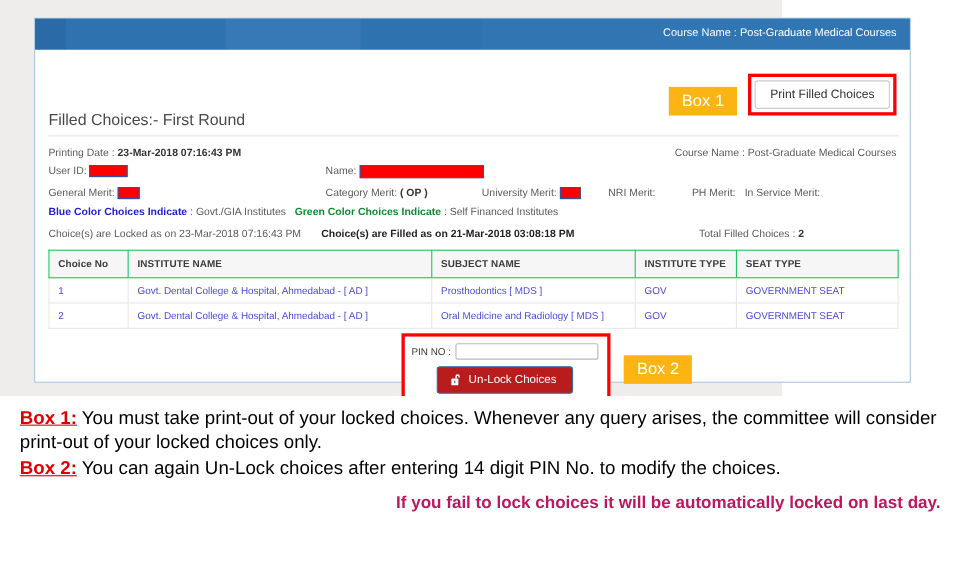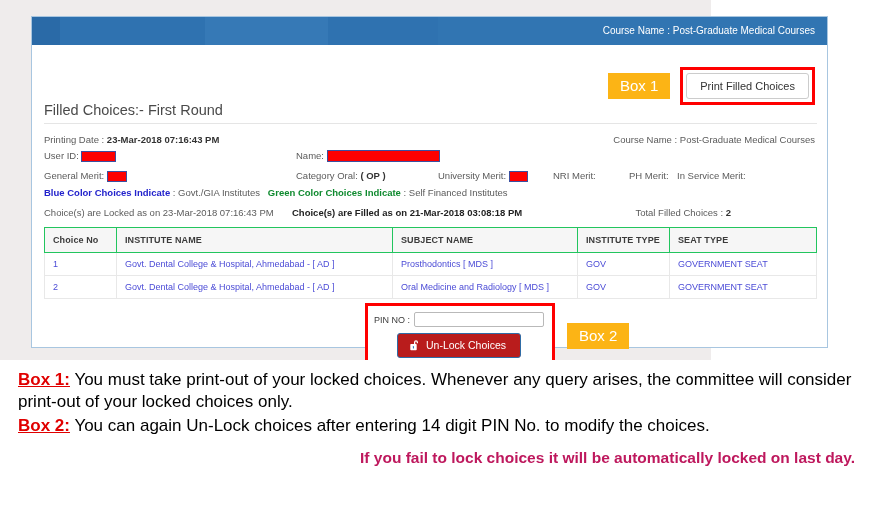"Box 1" #print-row { align-items: center -> flex-end }
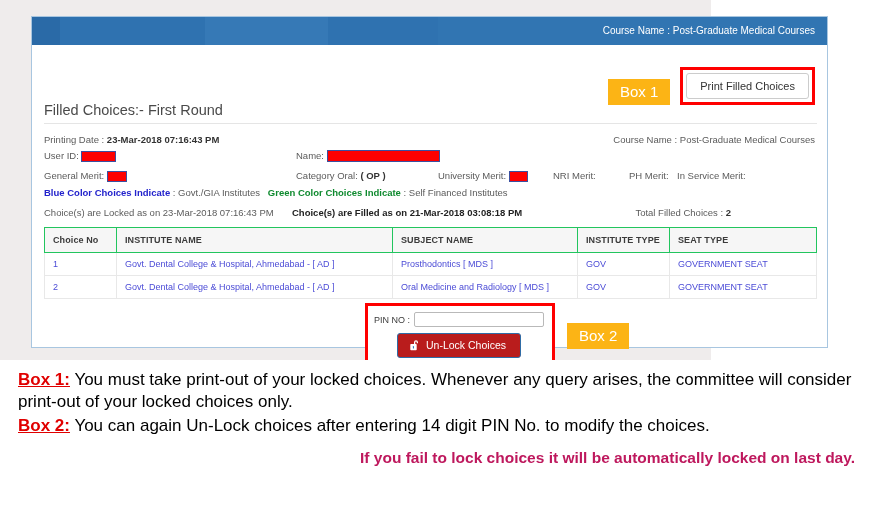"Category Oral:" span.lbl { text: Oral -> Merit }
